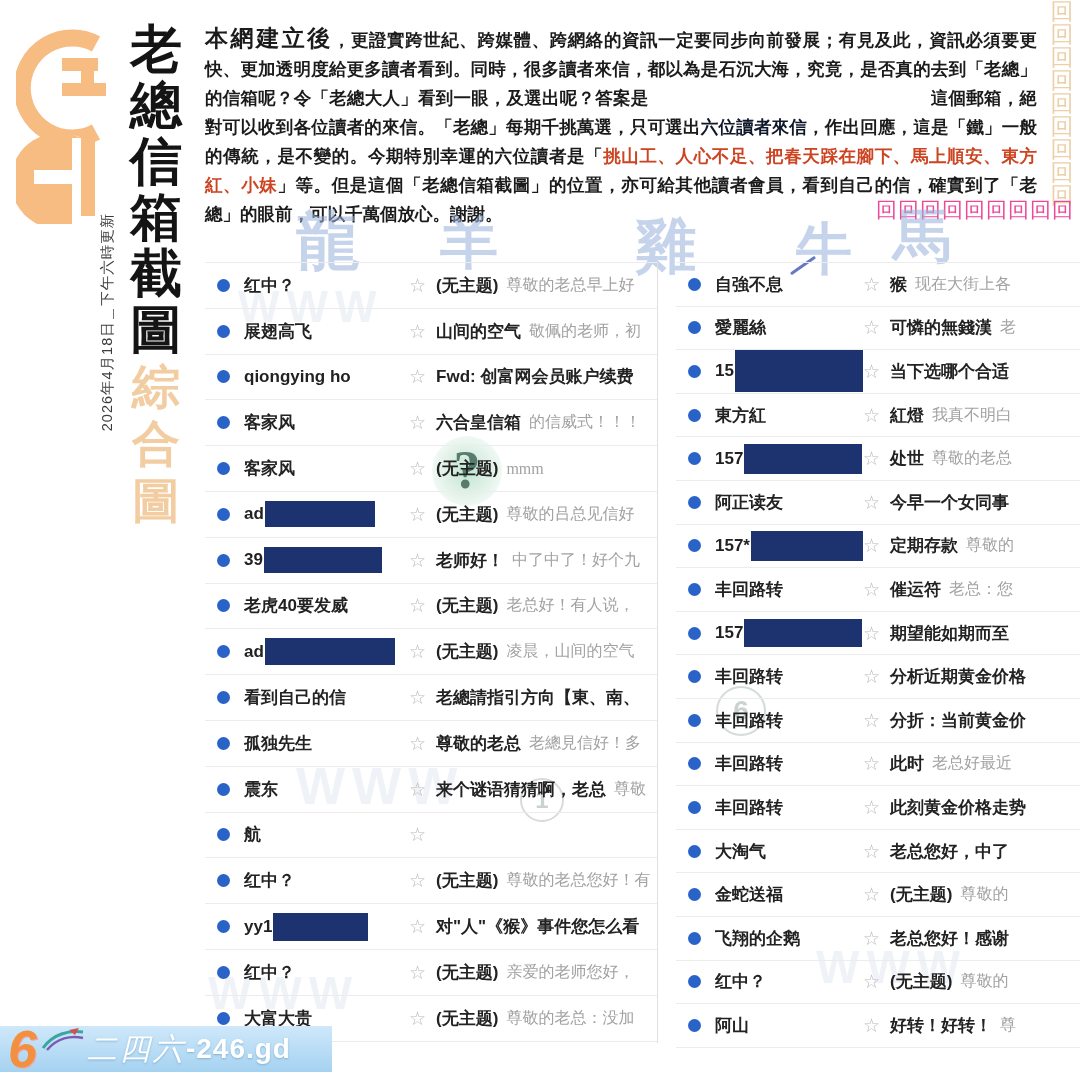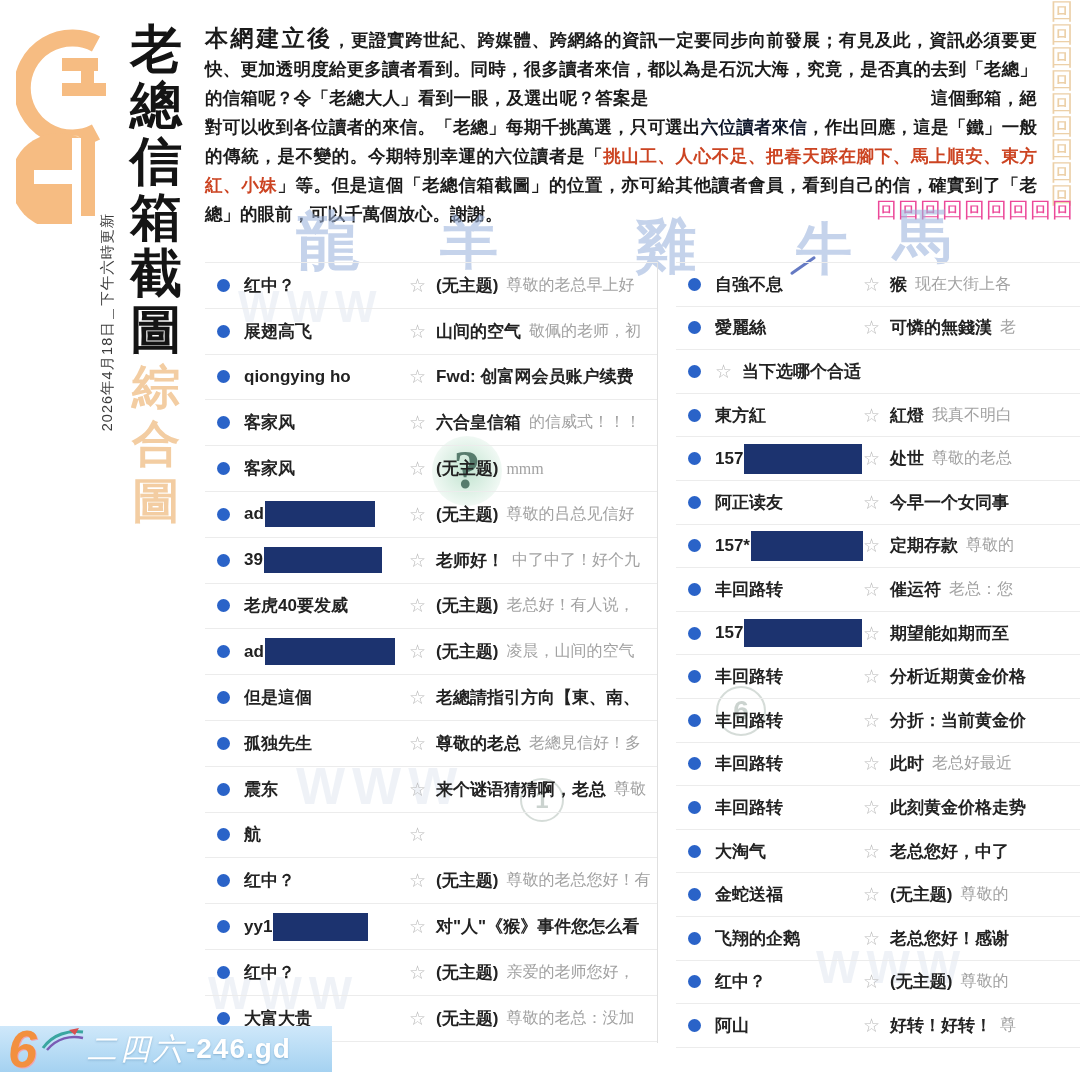"15" span.sender { html: none -> <span> <span>15</span> <span></span> </span> }
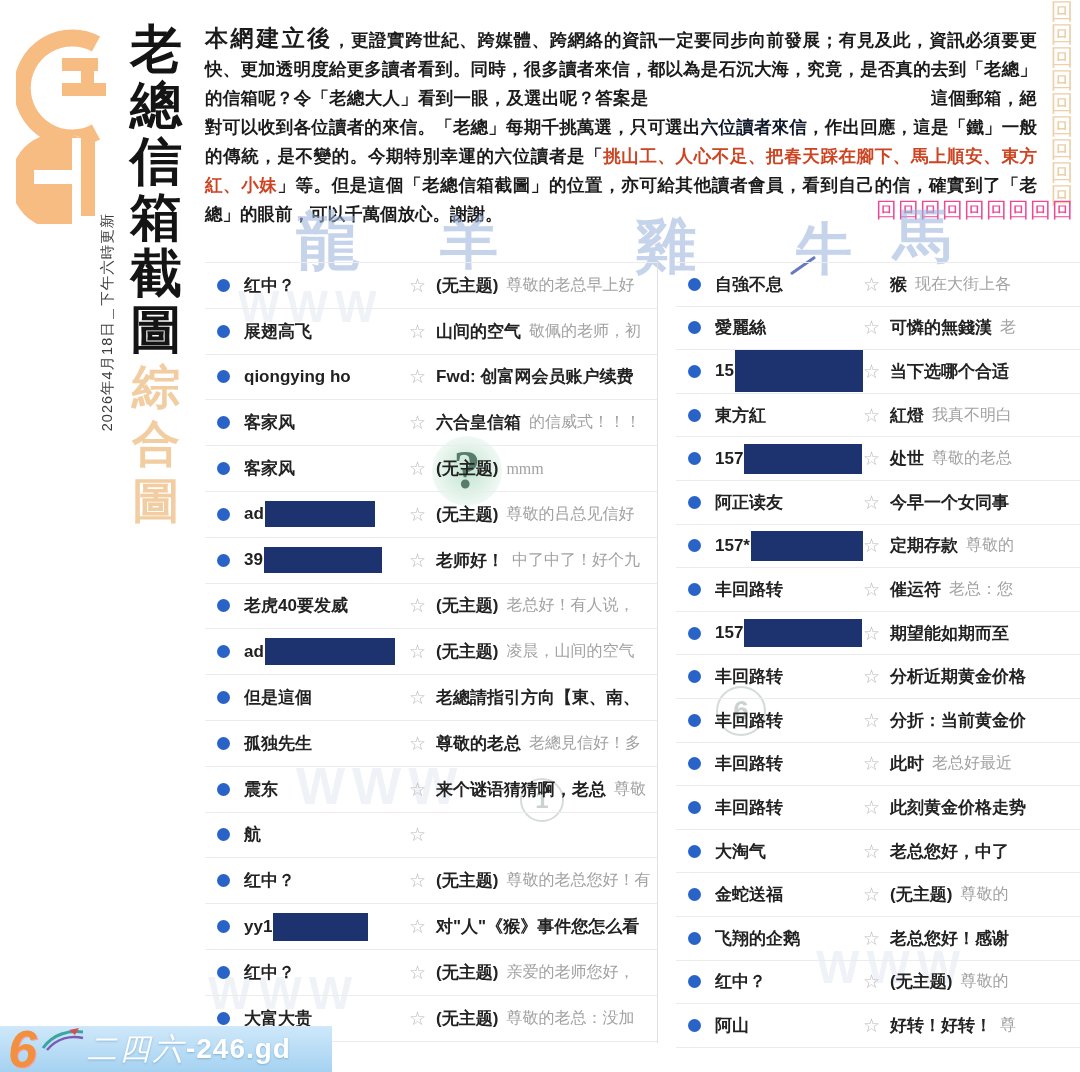"但是這個" span { text: 但是這個 -> 看到自己的信 }
